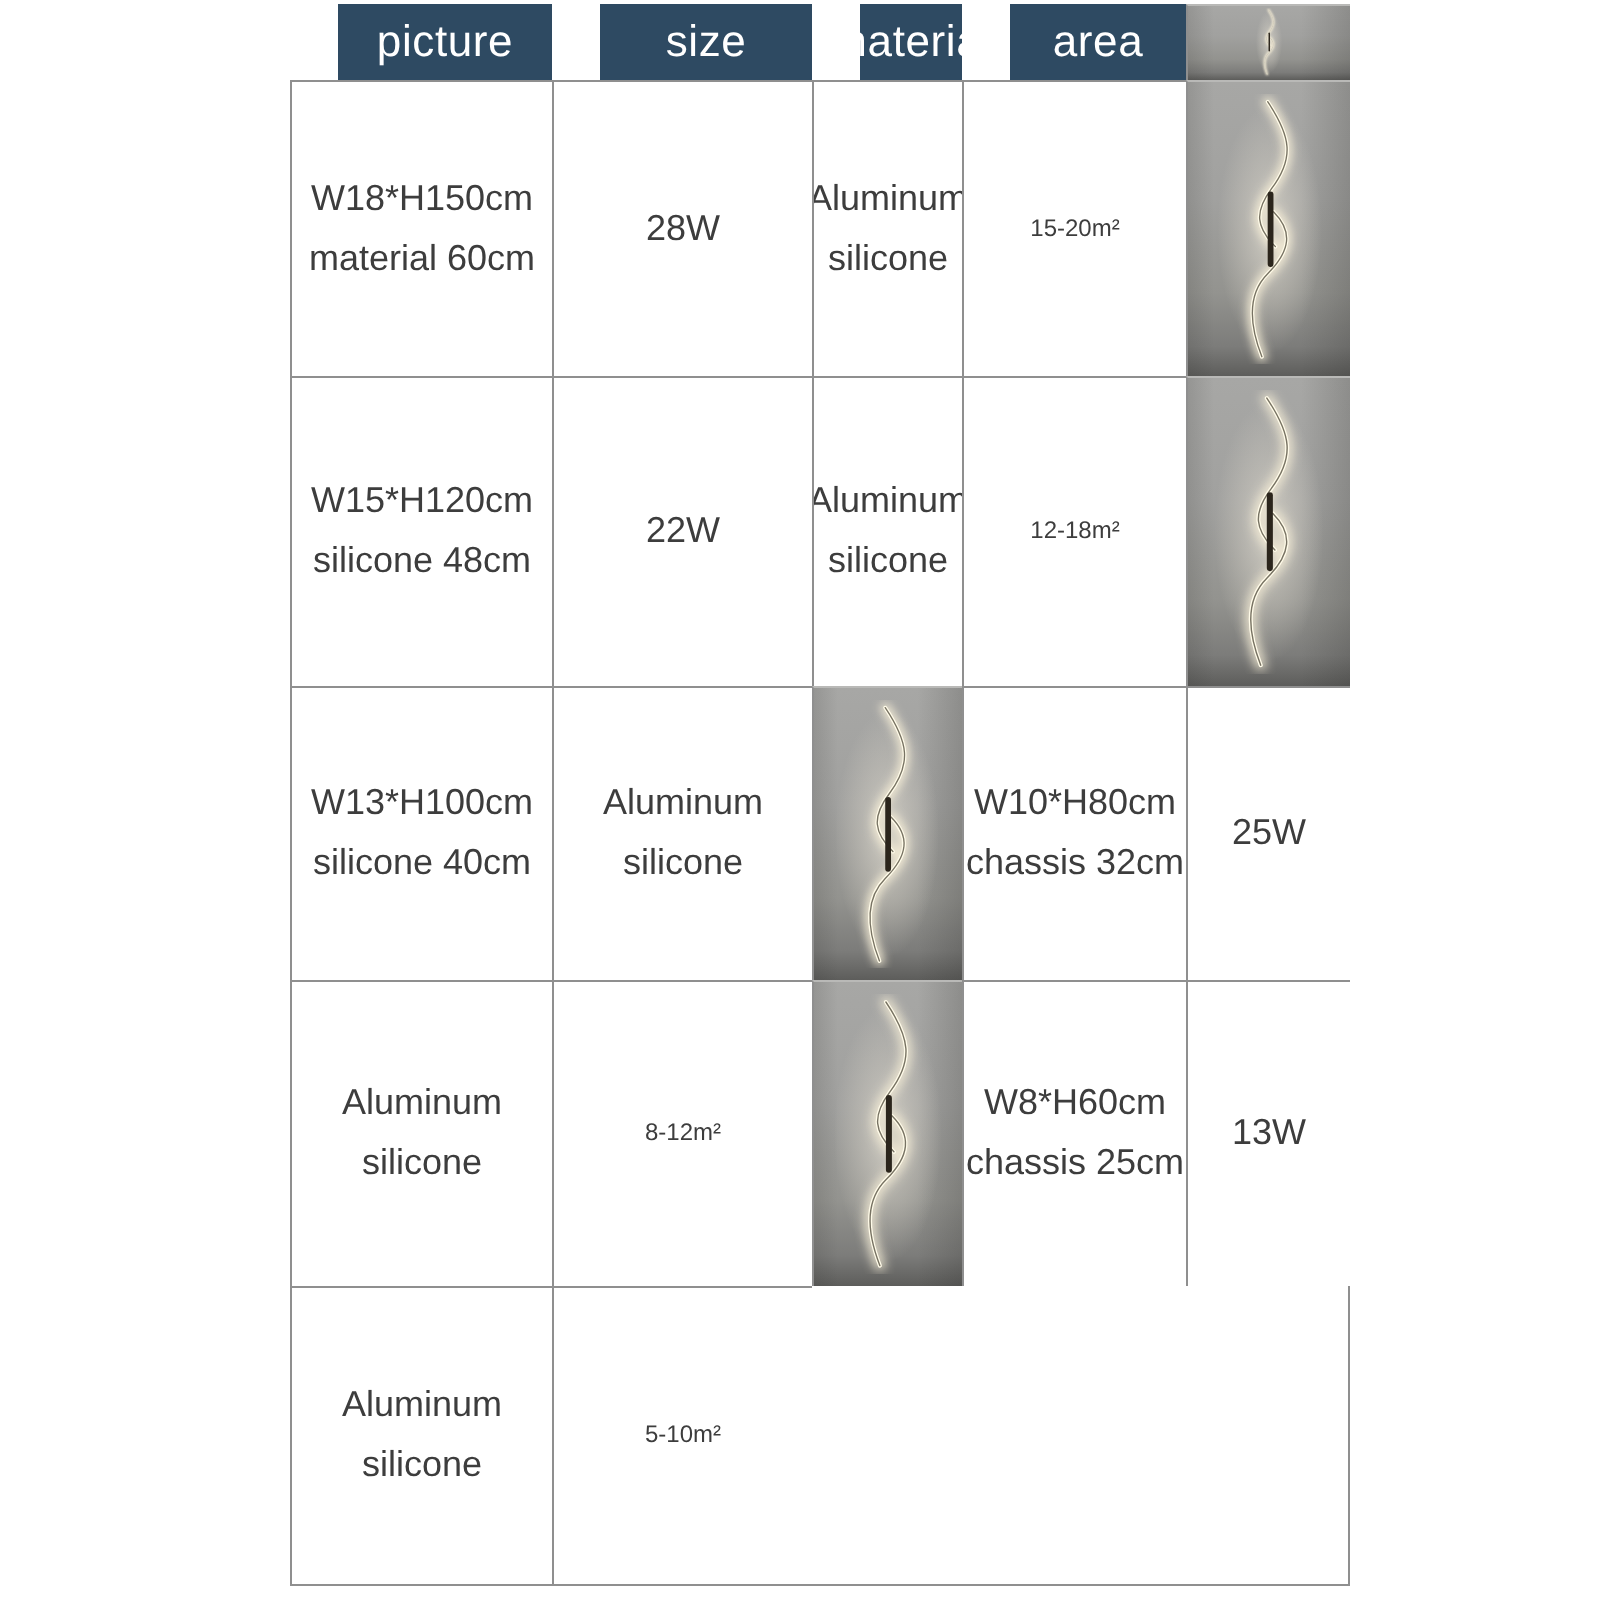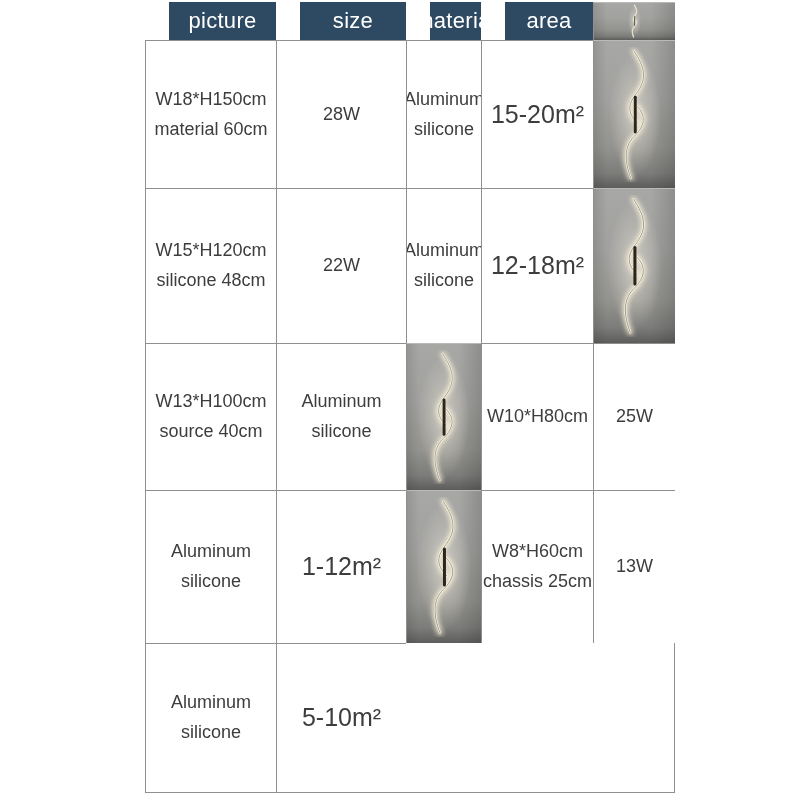"15-20m²" .area-cell { font-size: 25px -> 12px }
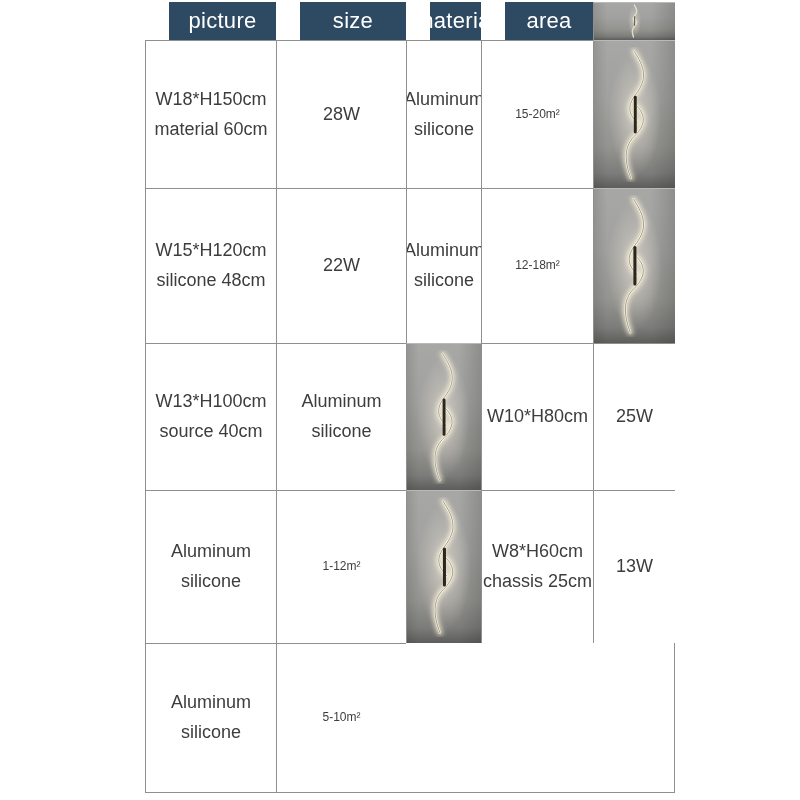"source 40cm" span { text: source -> silicone }
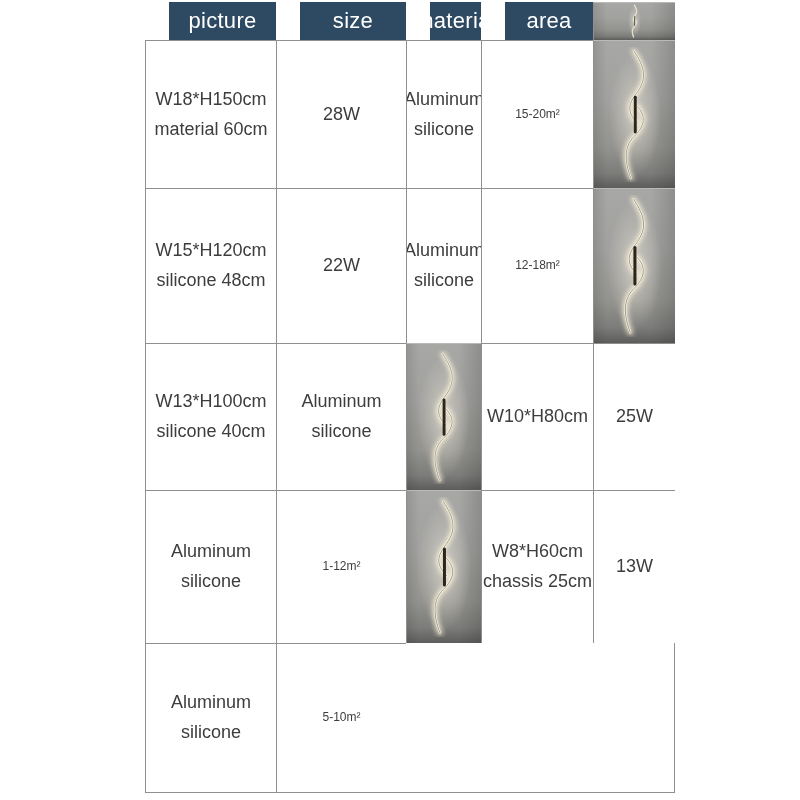"chassis 32cm" span { html: none -> <span>chassis 32cm</span> }
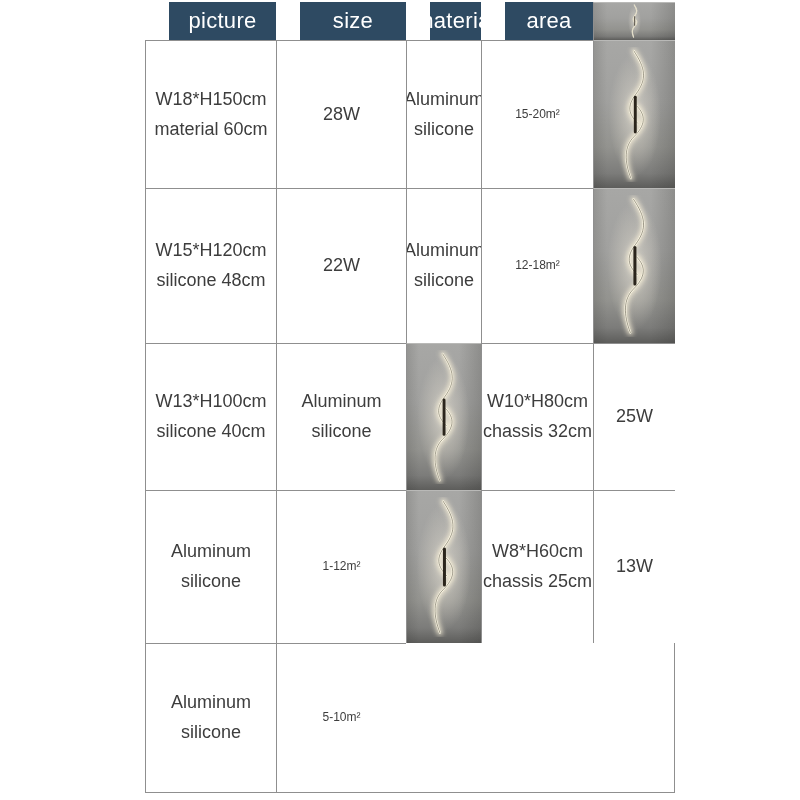"1-12m²" span { text: 1-12m² -> 8-12m² }
